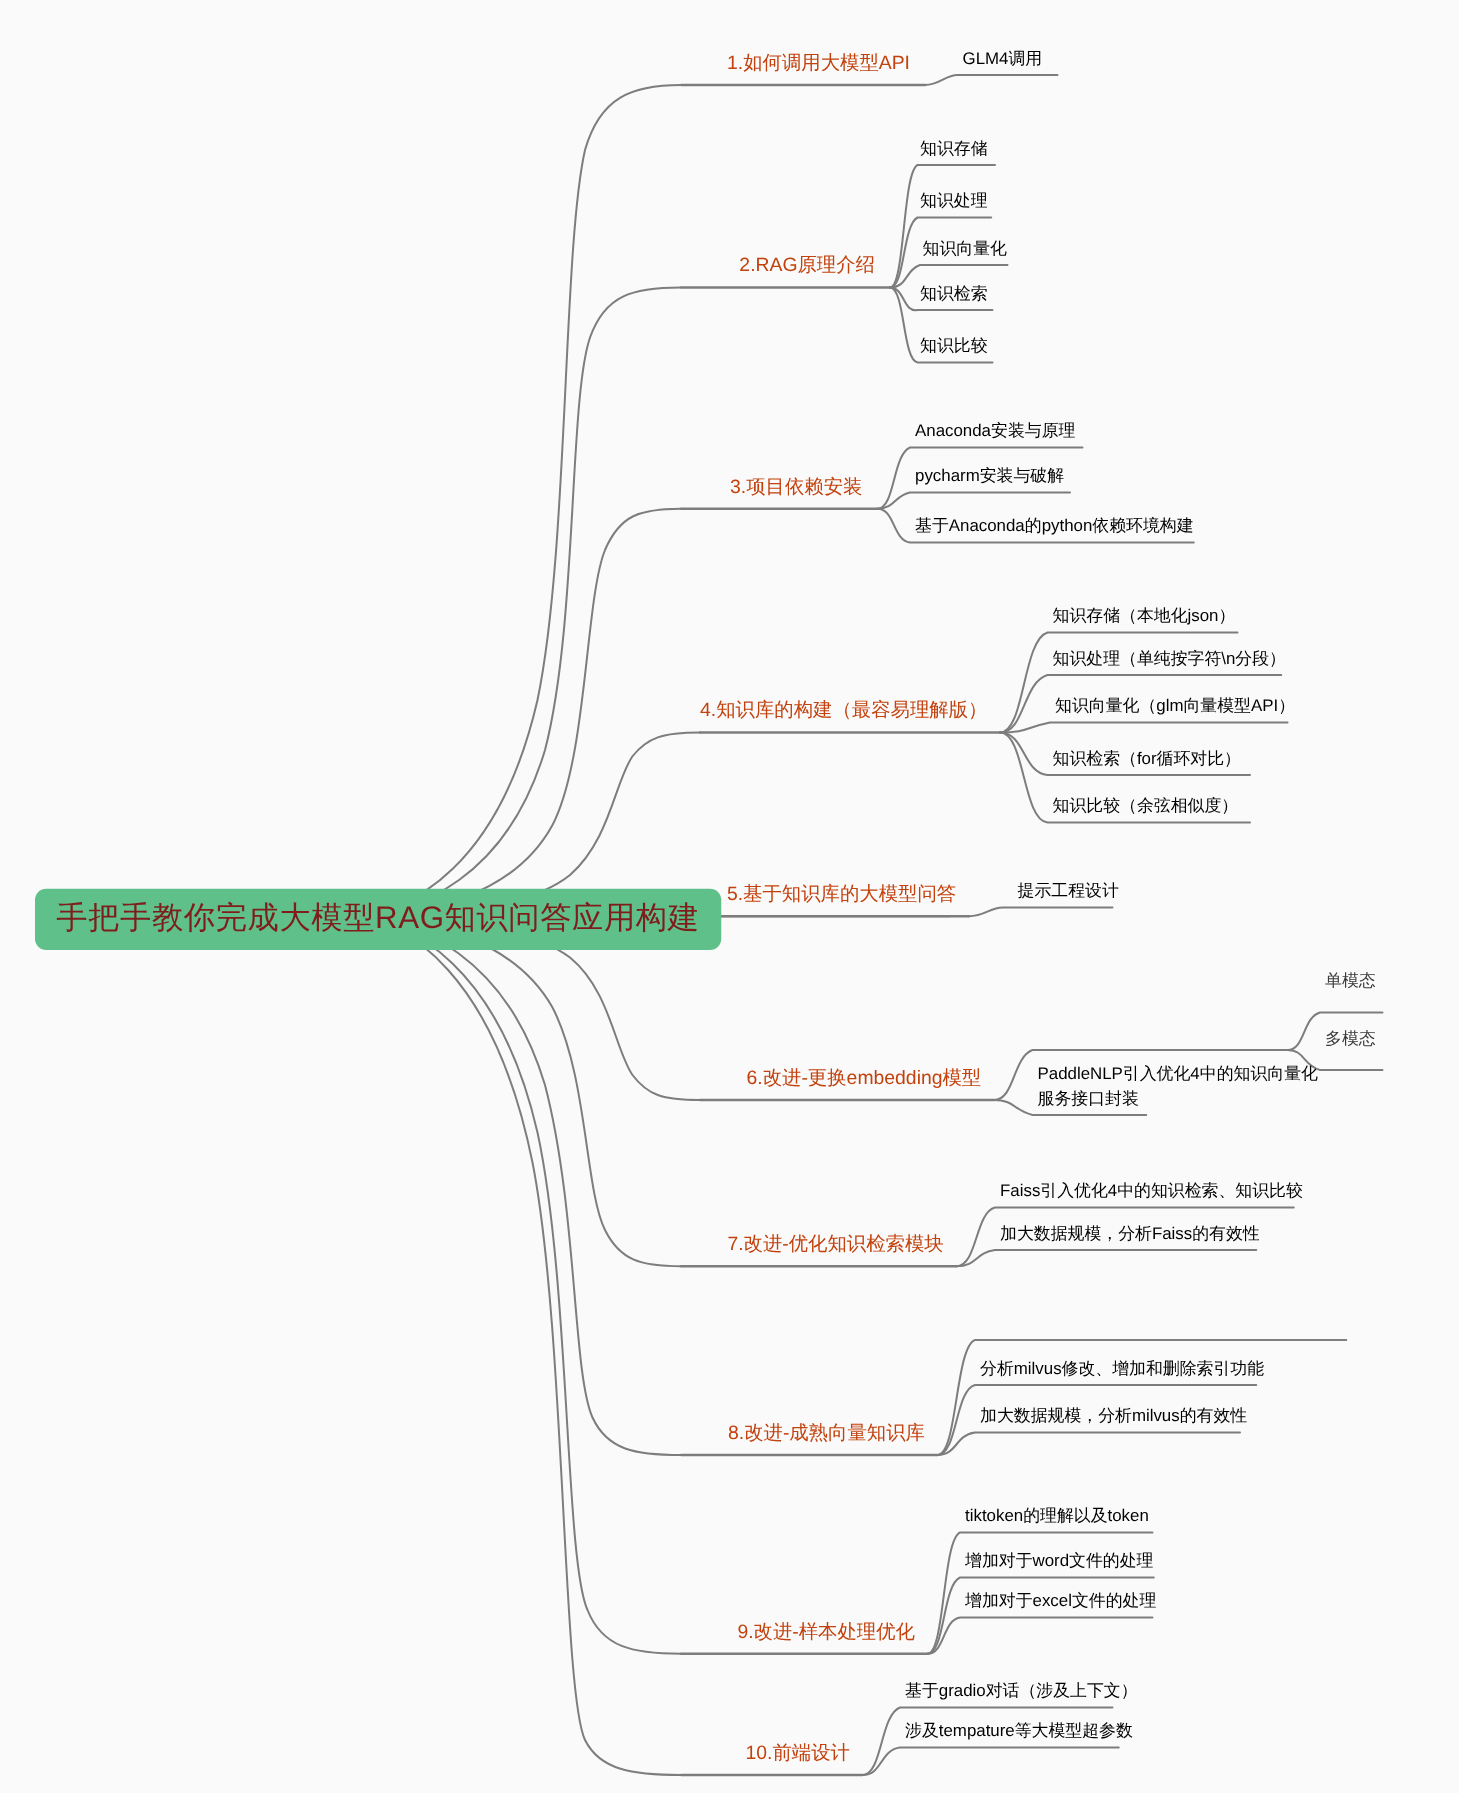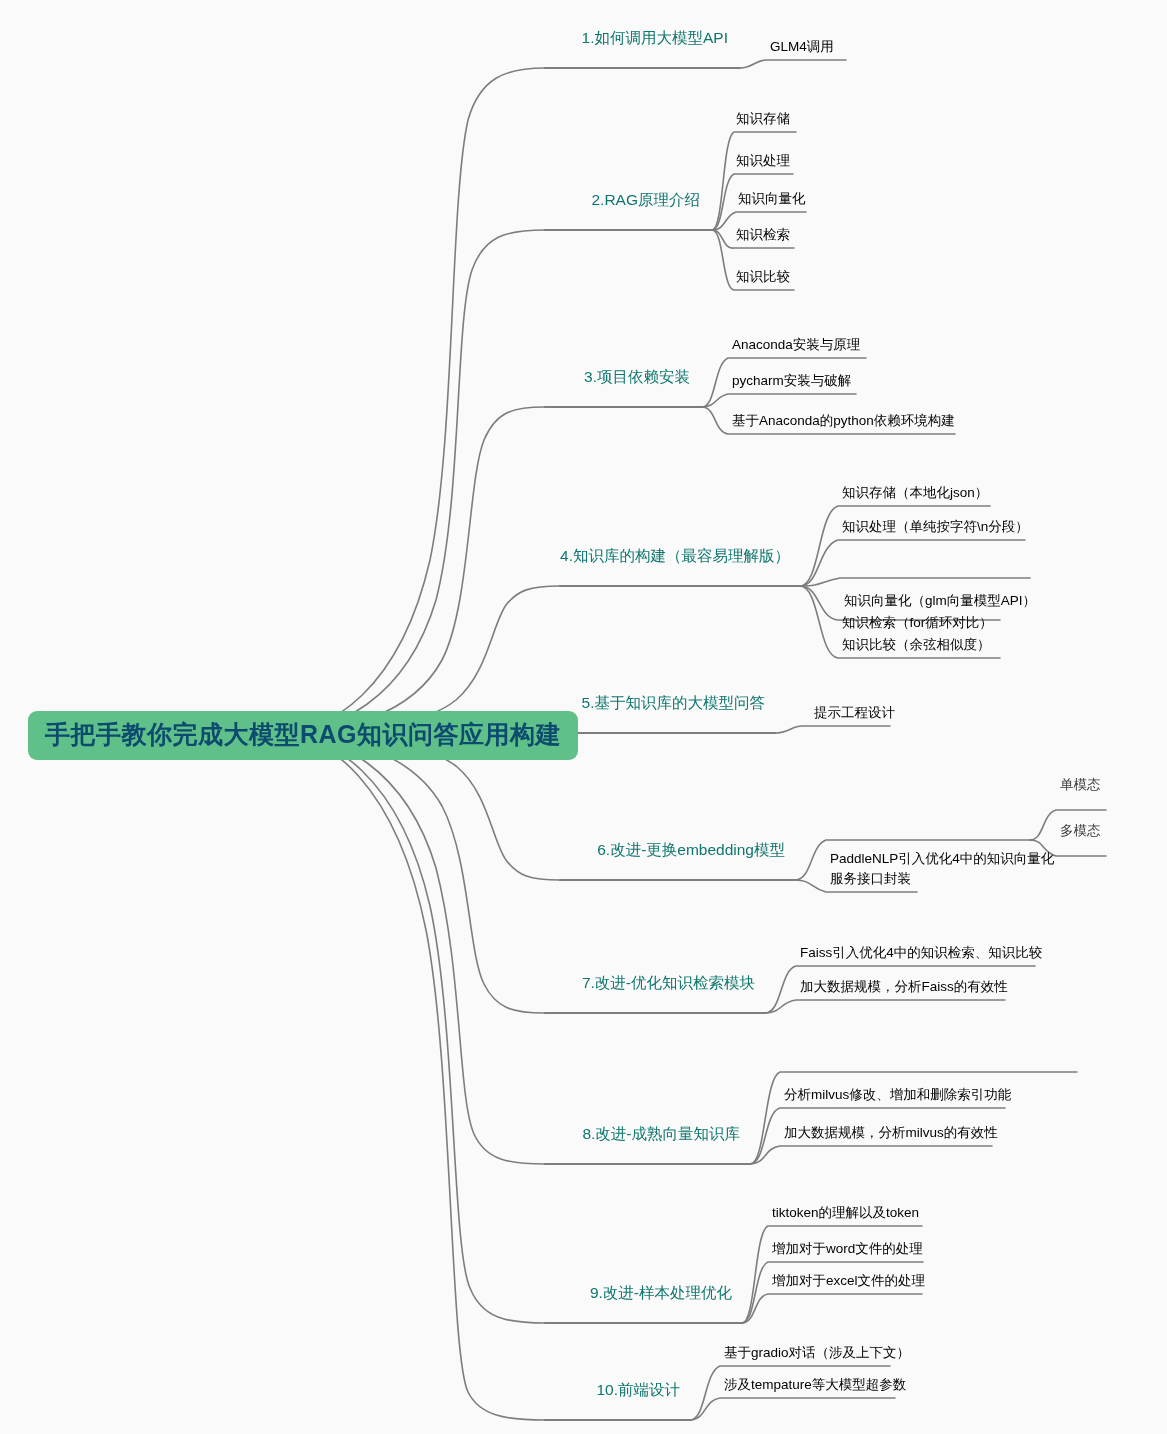"1.如何调用大模型API" .lvl1 { color: #0f766e -> #c2410c; padding-bottom: 19px -> 7px }
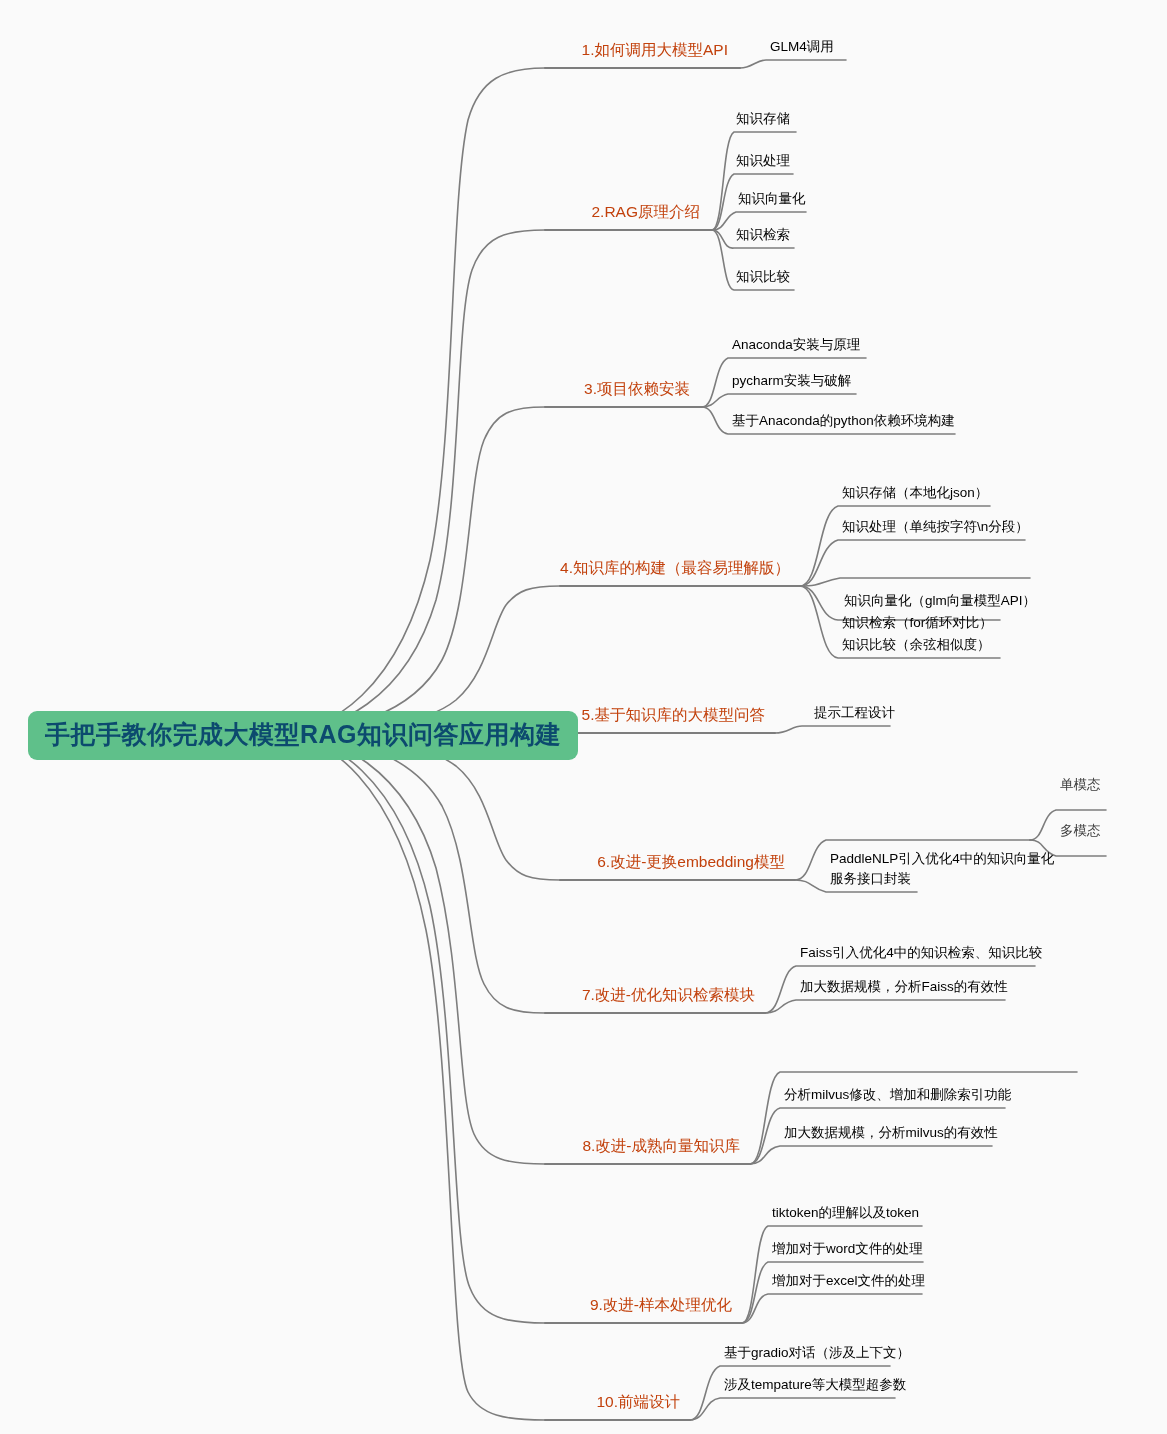"知识向量化（glm向量模型API）" div.node { margin-top: 36px -> none }
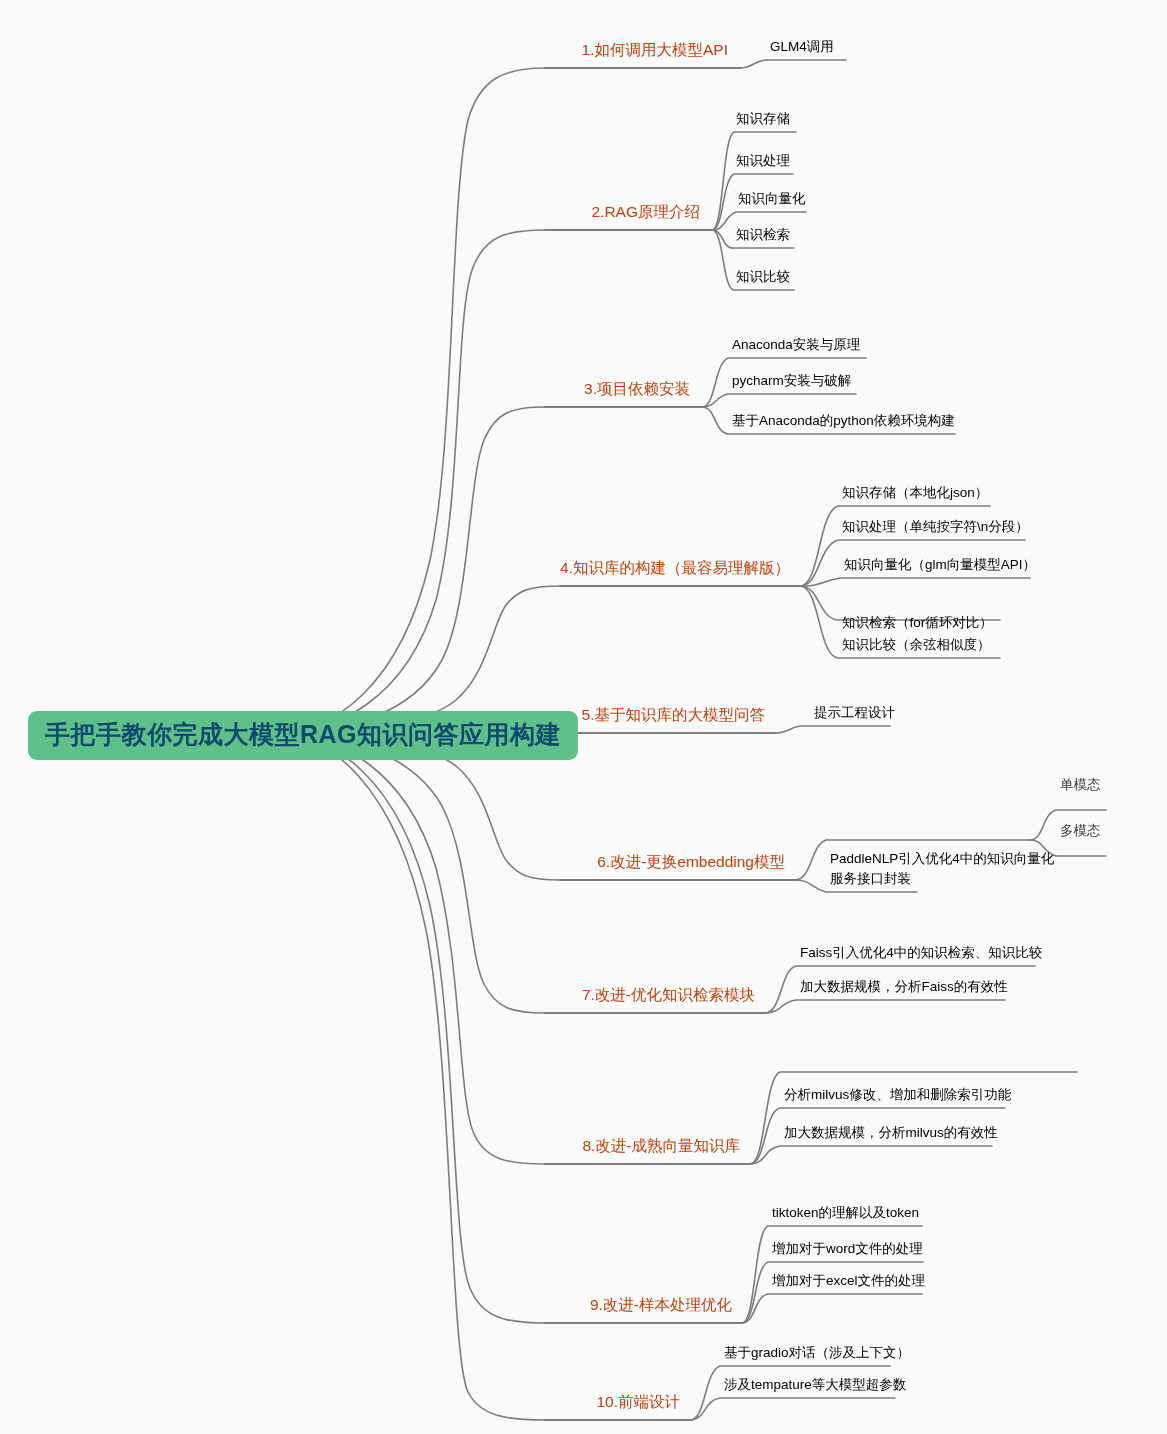"知识检索（for循环对比）" div.node { top: 636px -> 620px }
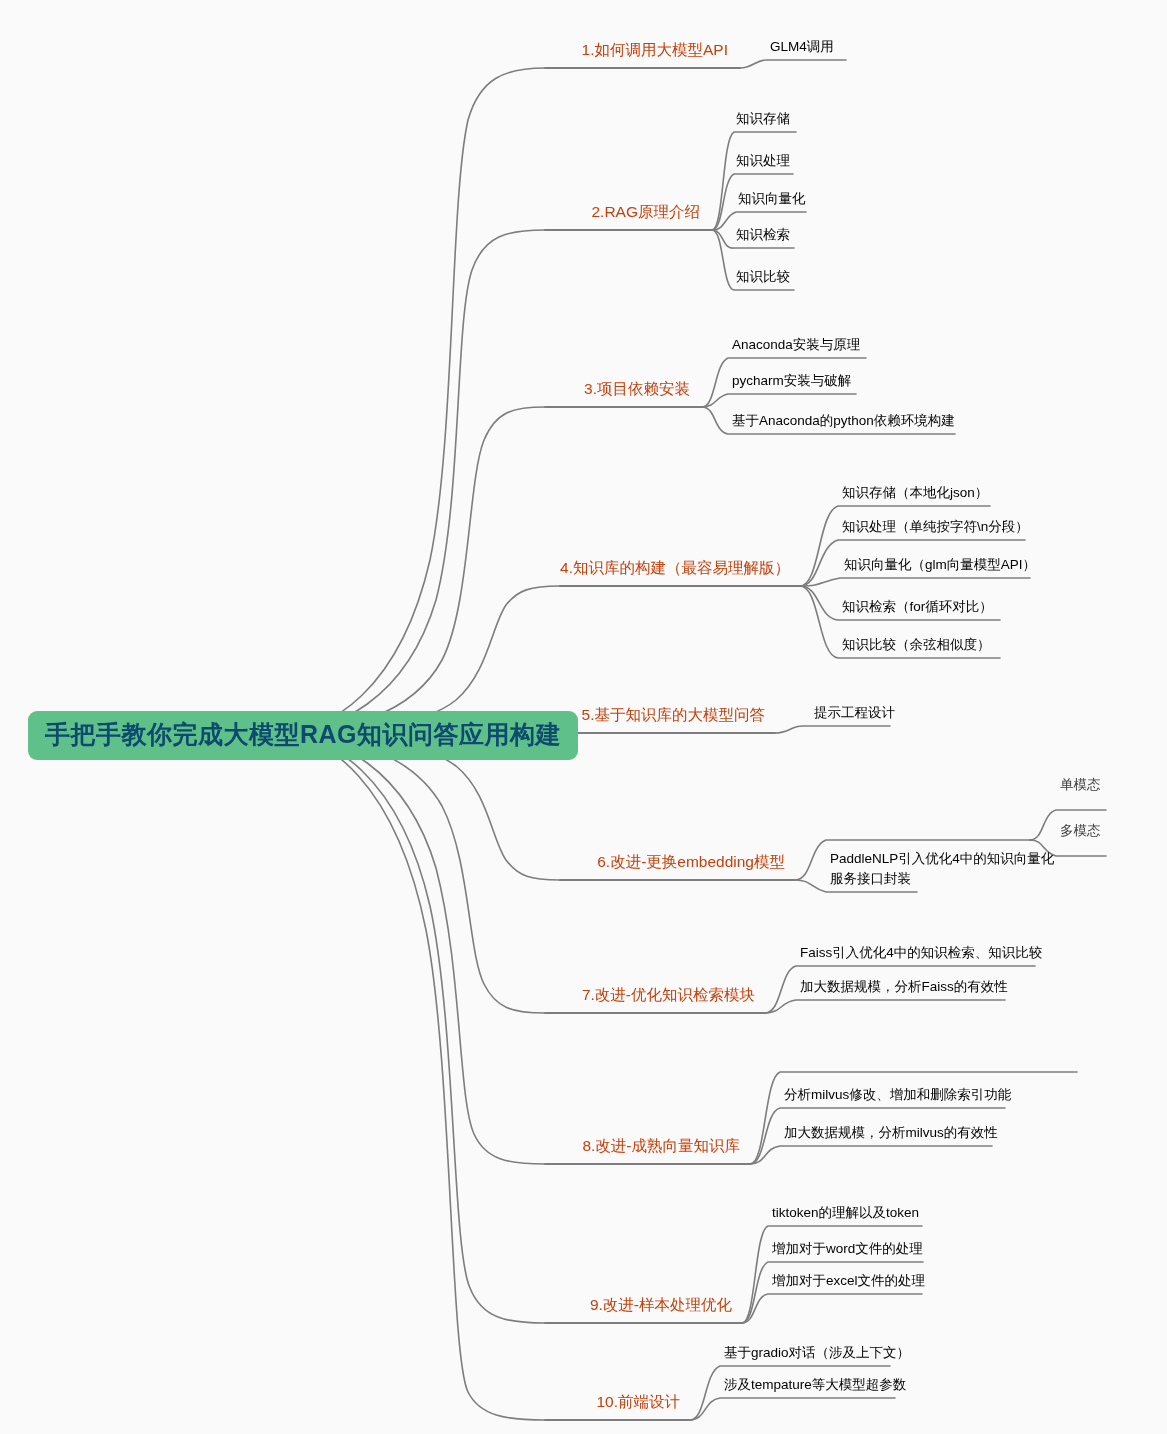"手把手教你完成大模型RAG知识问答应用构建" #root-node { color: #0c4a6e -> #7f1d1d; font-weight: bold -> normal }
